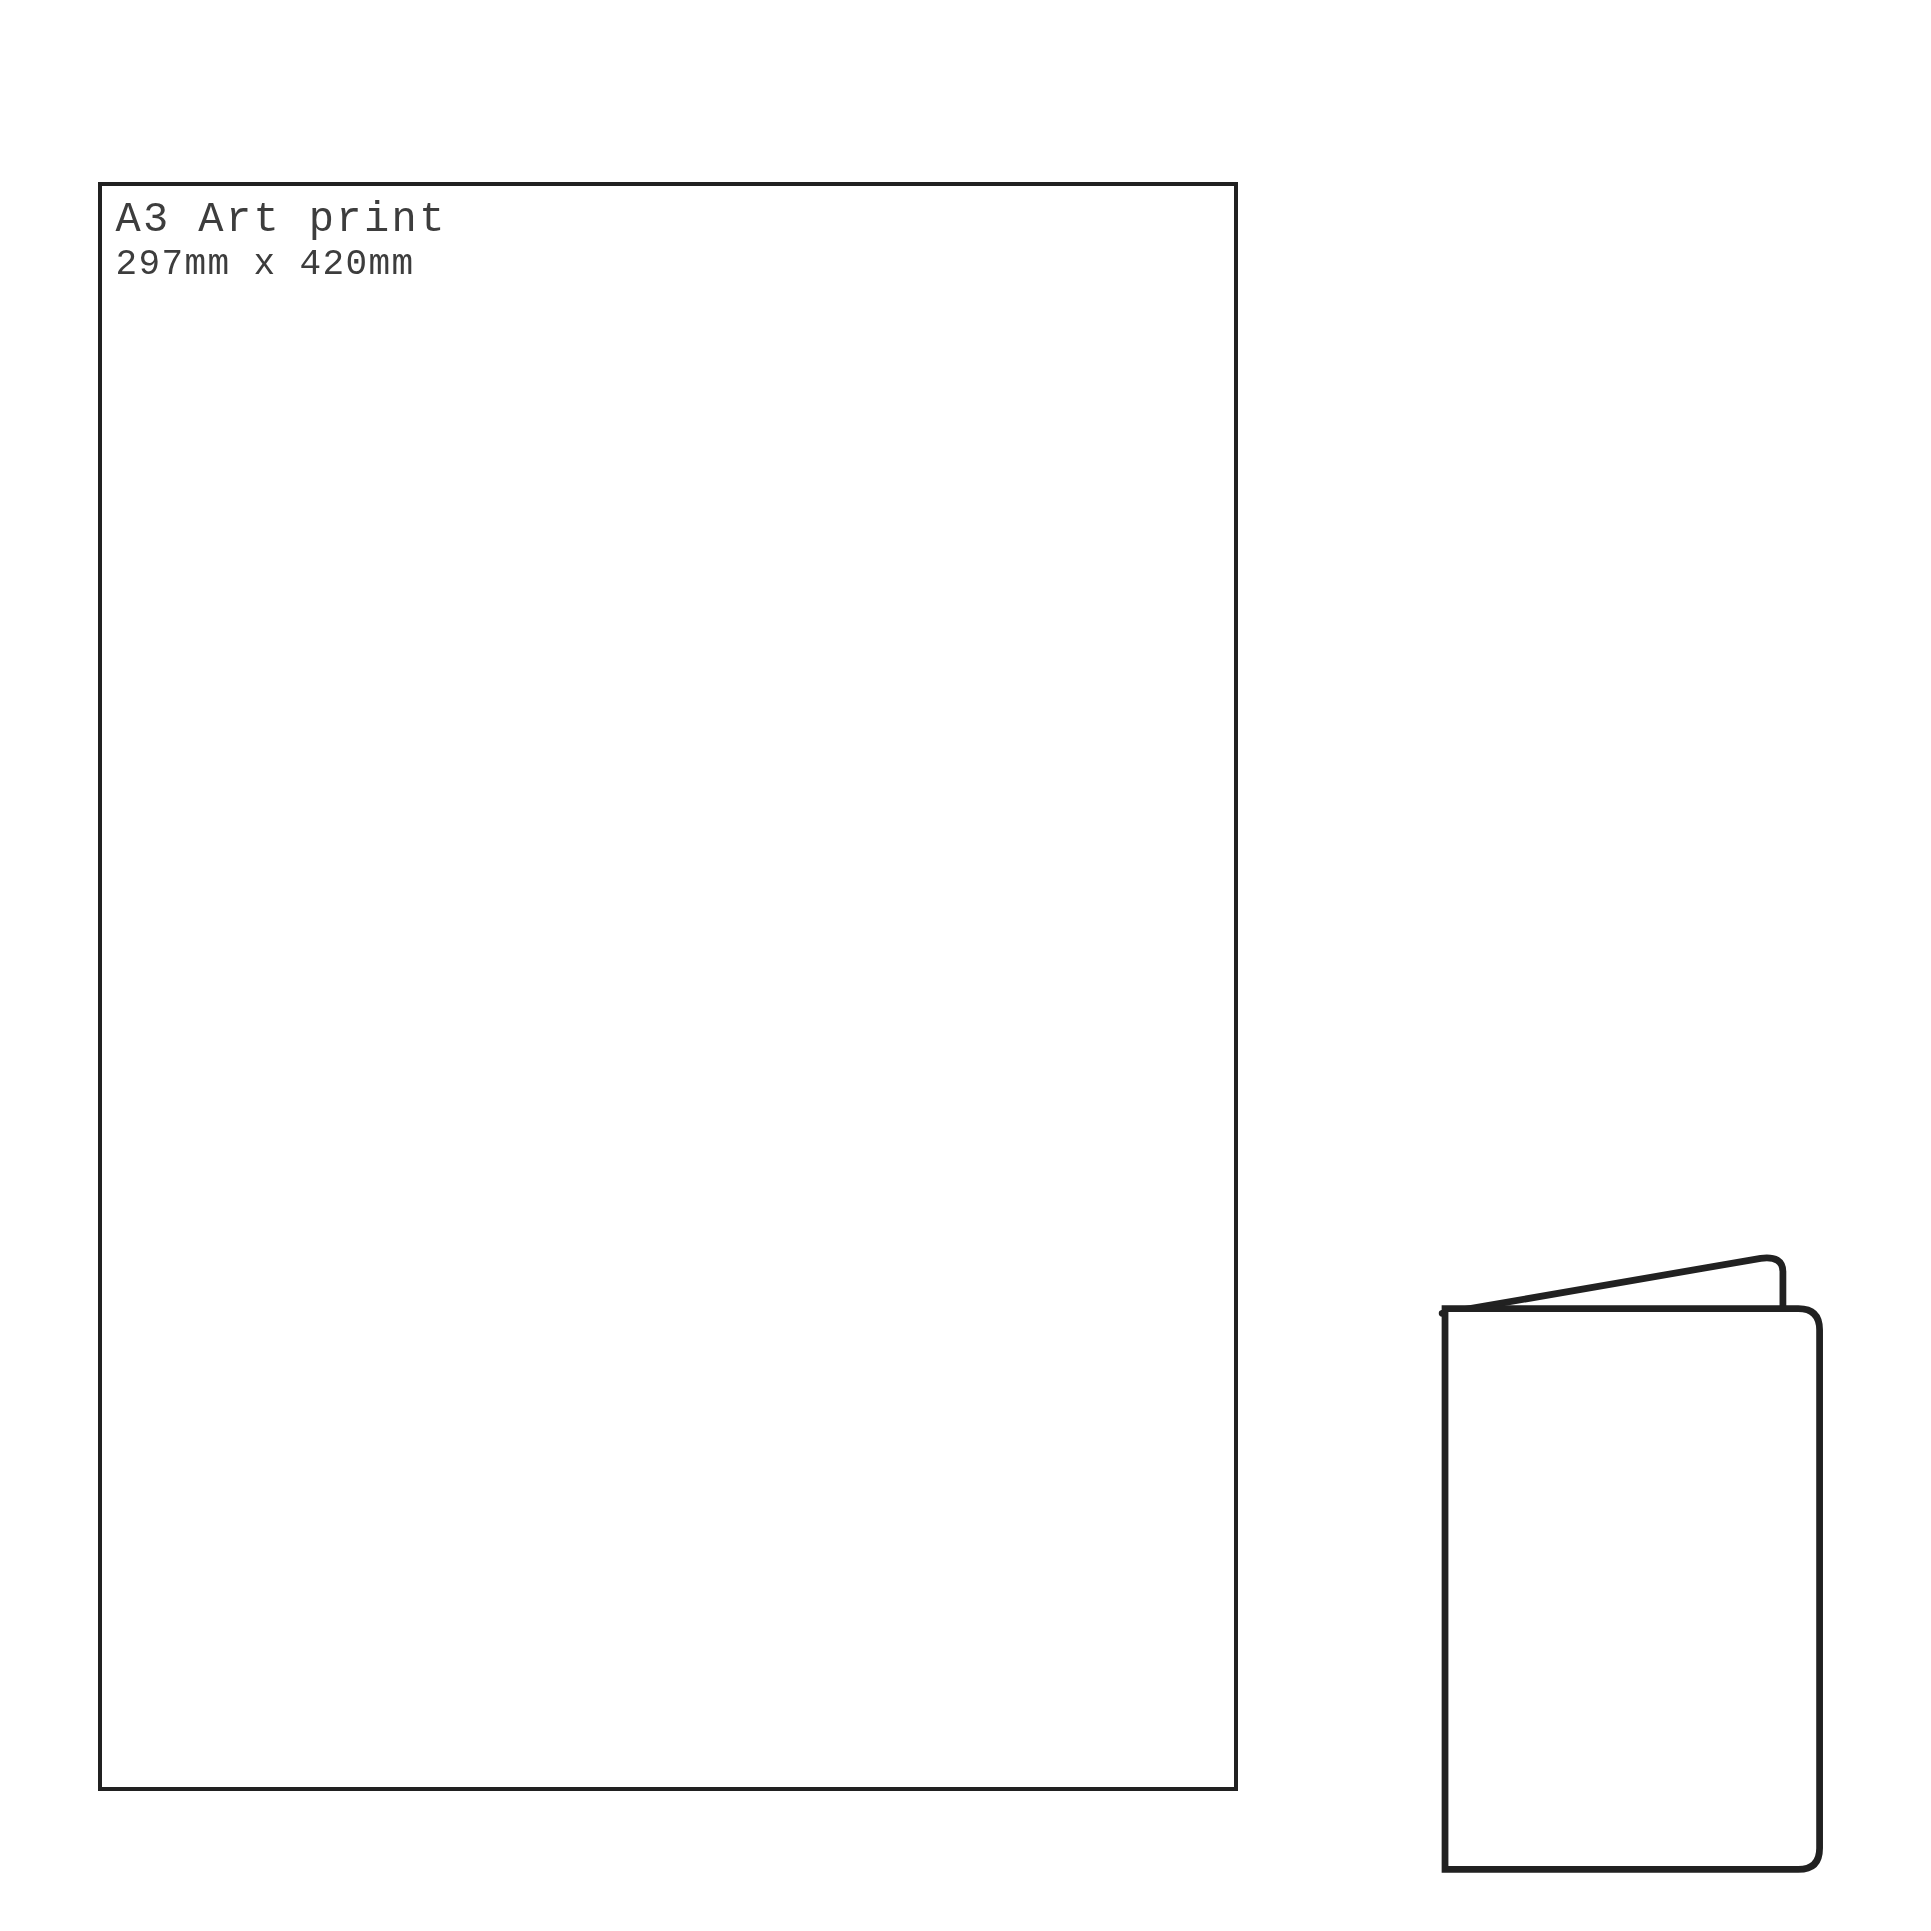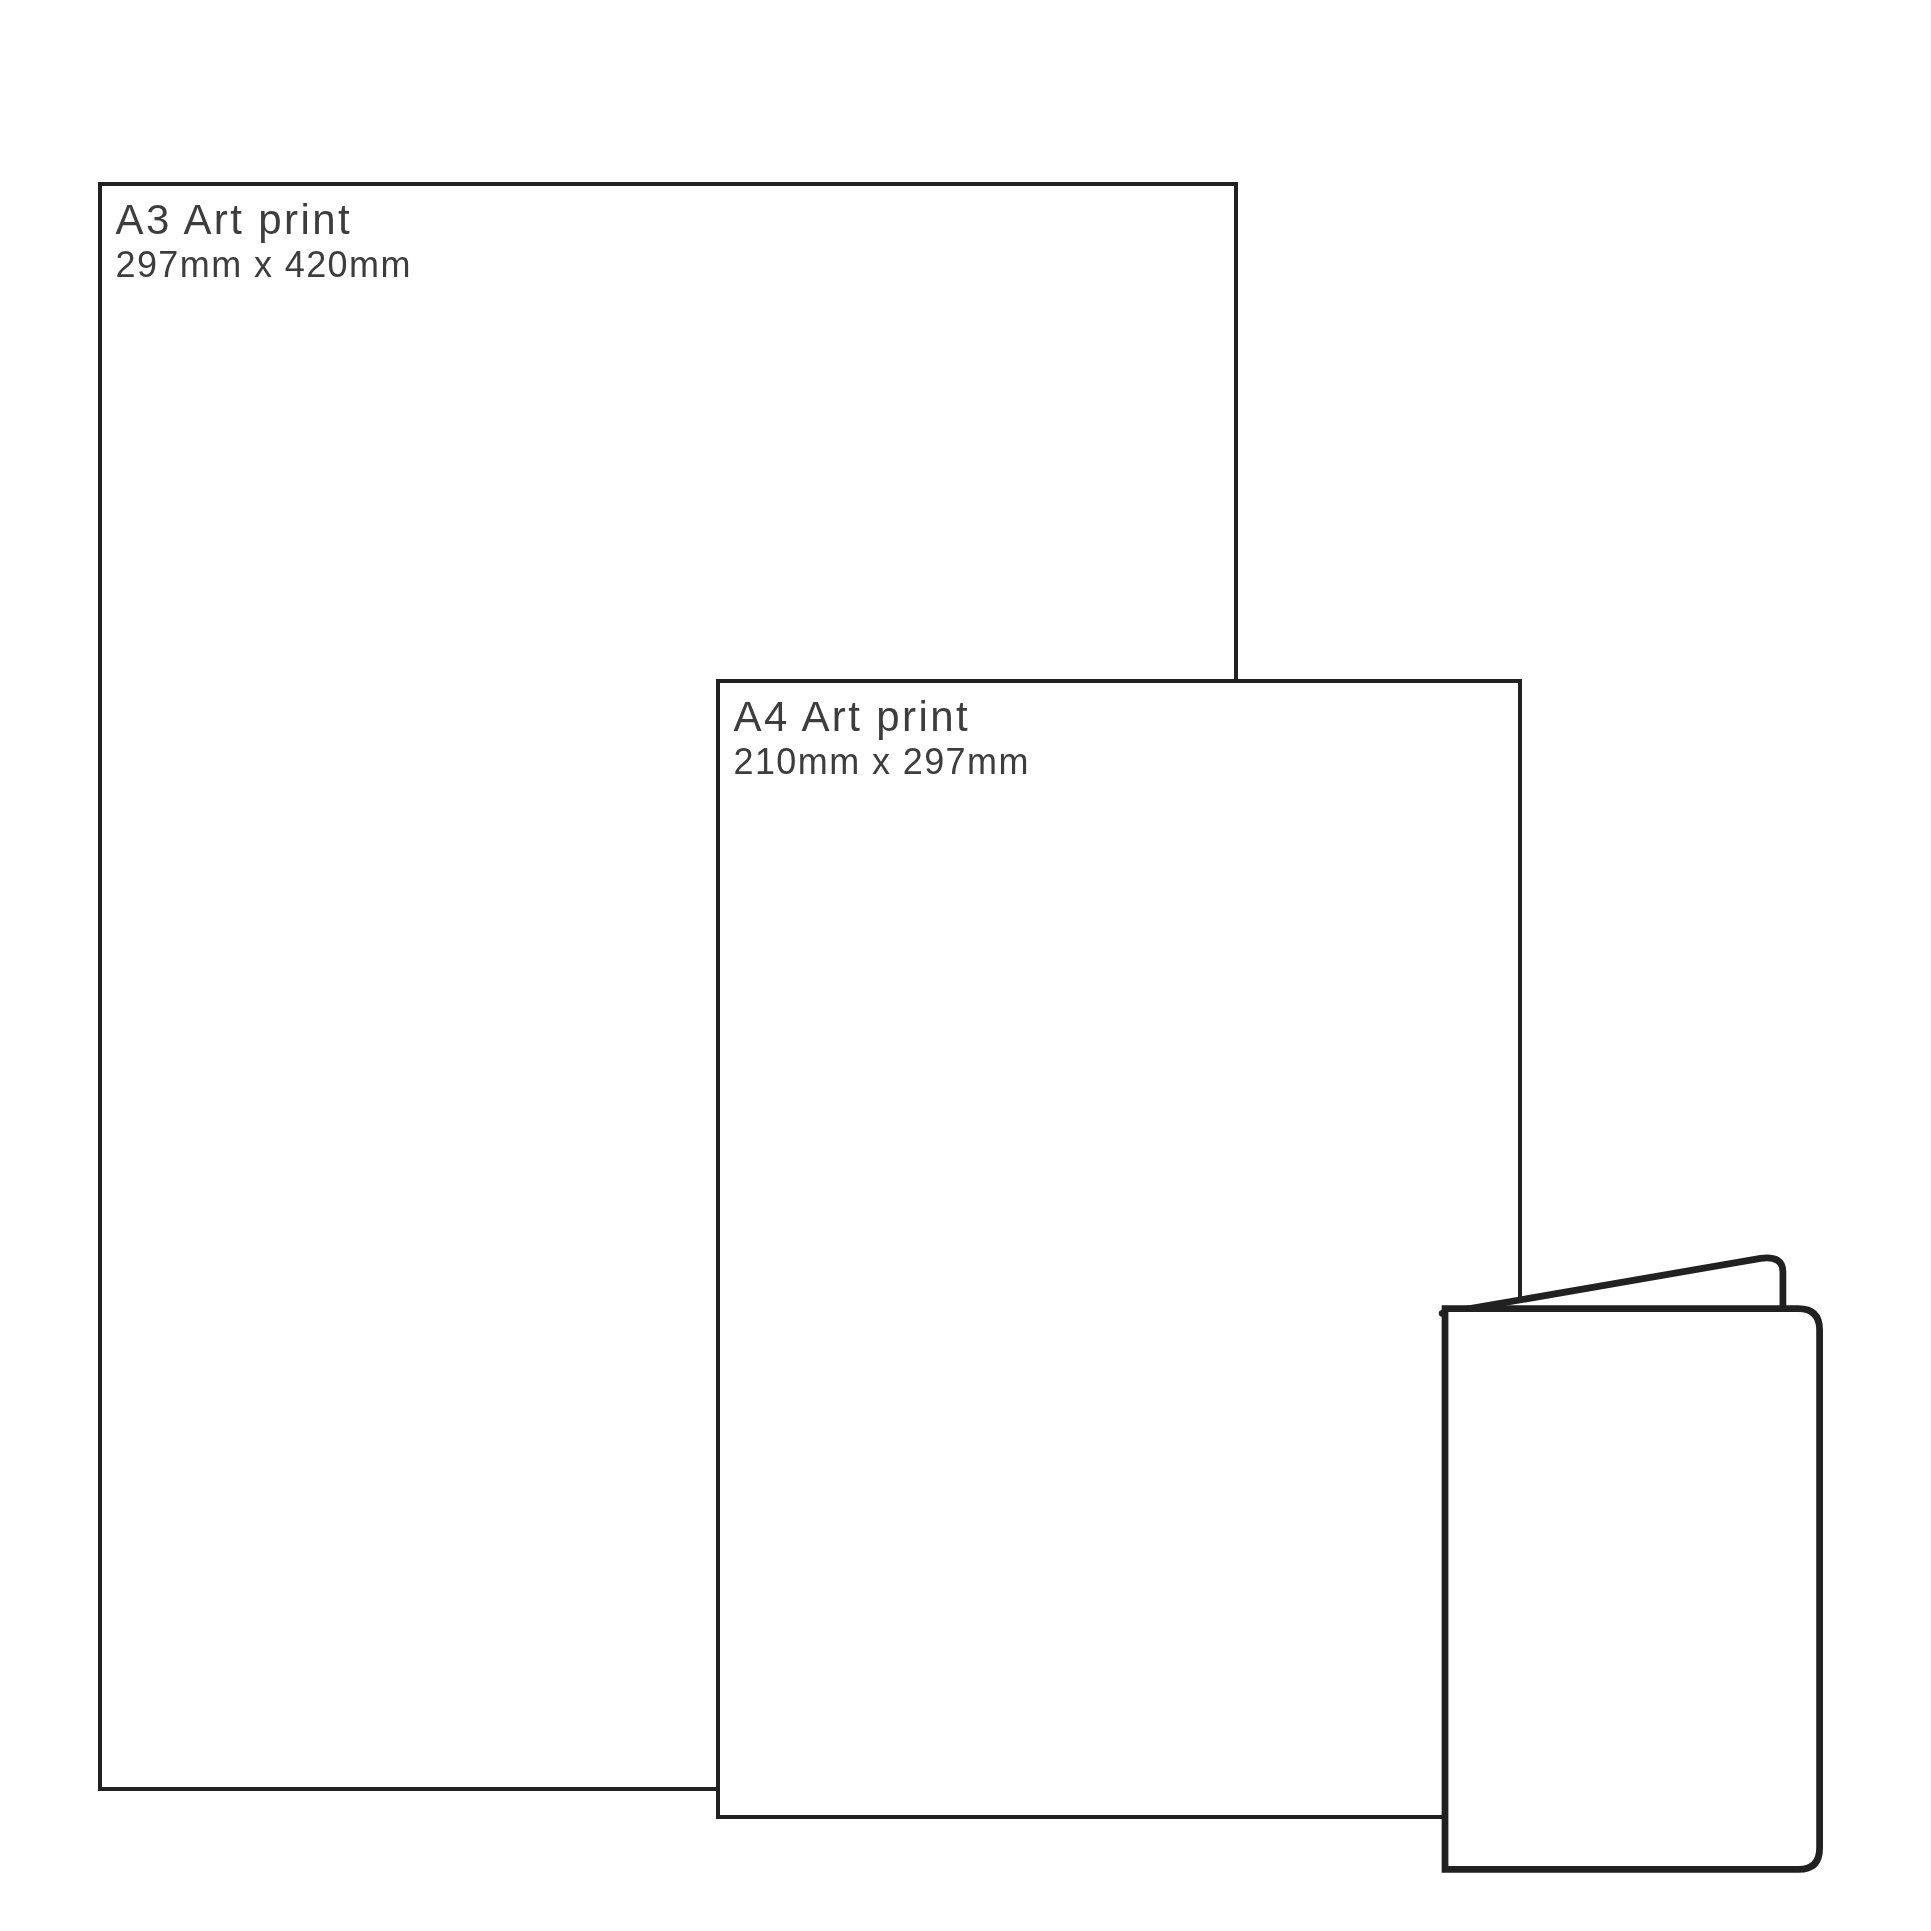"A3 Art print" .sheet { font-family: none -> Liberation Mono, monospace }
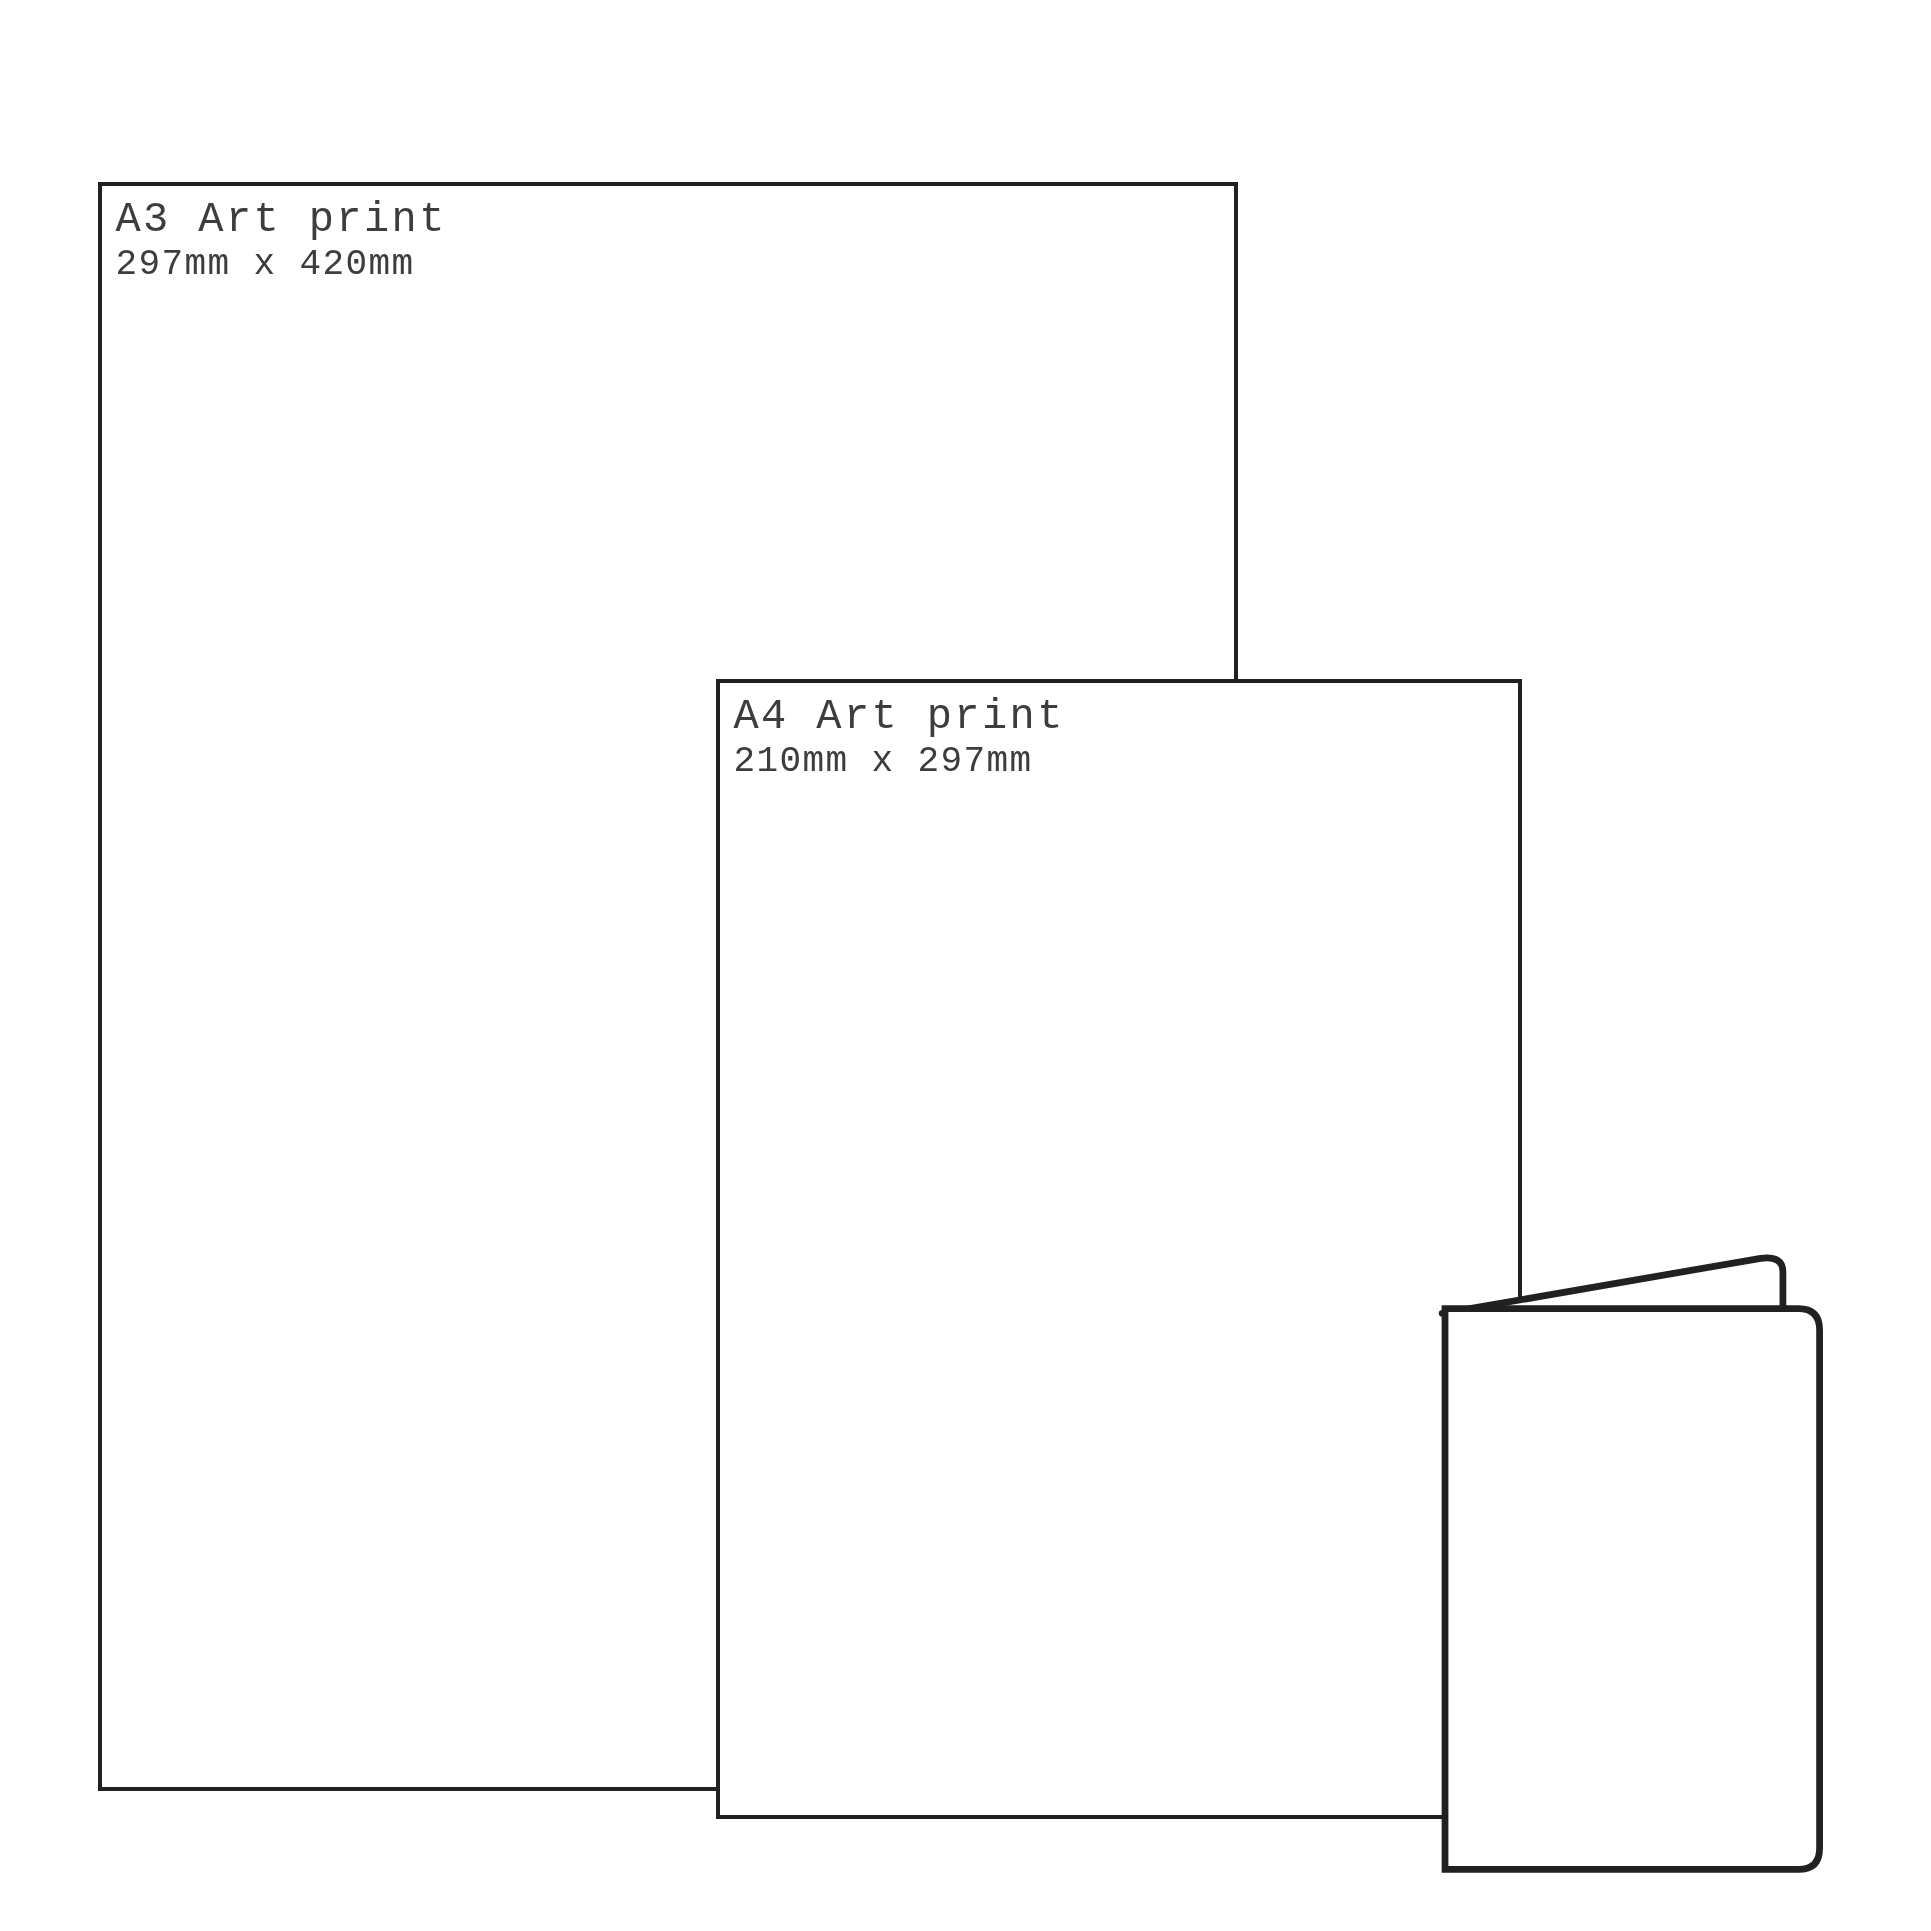"A4 Art print" section.sheet { html: <section> <div> <div>A4 Art print</div> <div>210mm x 297mm</div> </div> </section> -> none }
